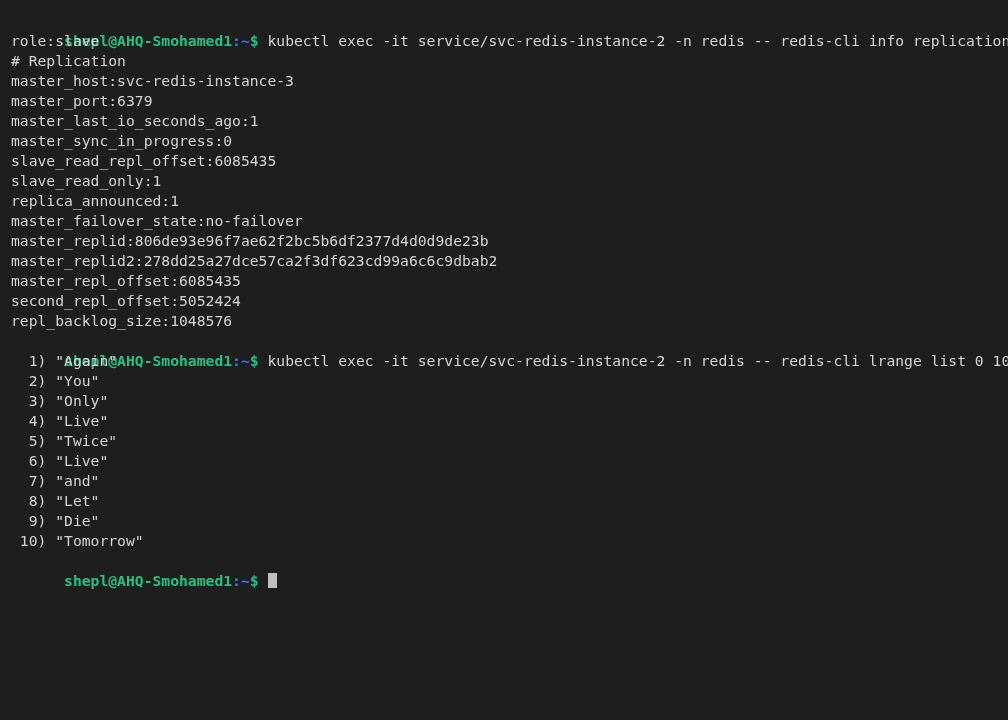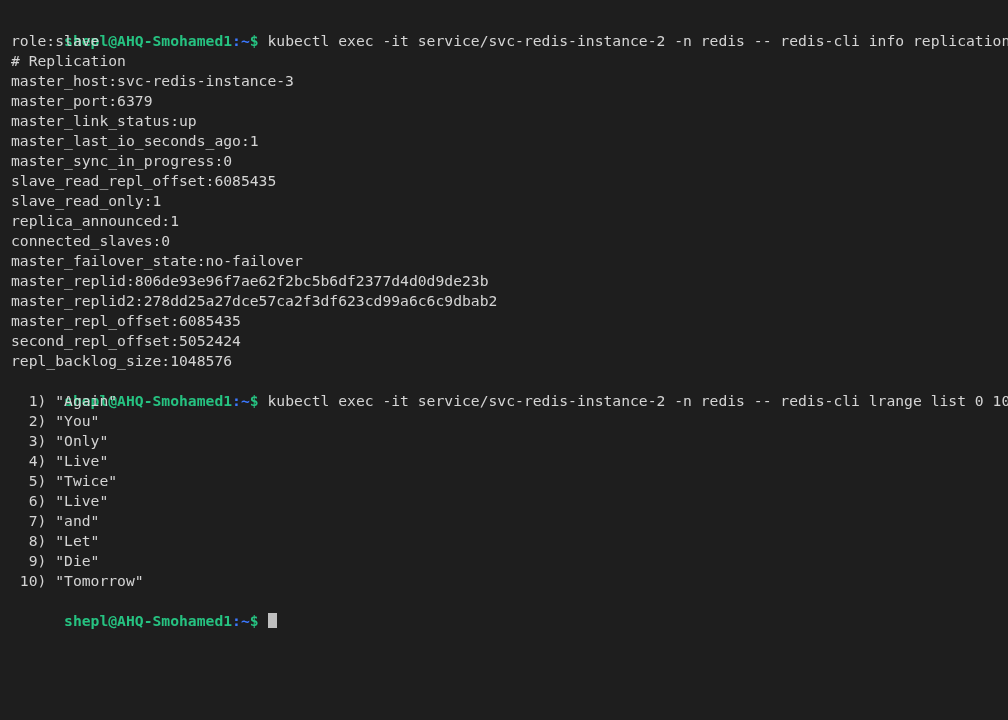"master_link_status:up" div.line { html: <div>master_link_status:up</div> -> none }
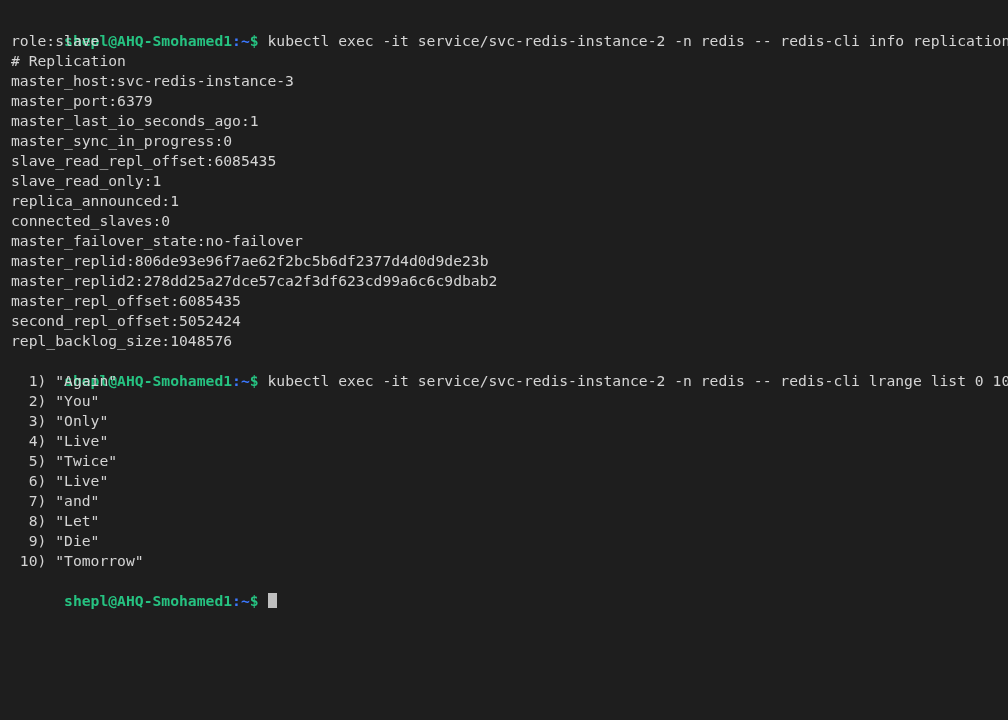"connected_slaves:0" div.line { html: <div>connected_slaves:0</div> -> none }
